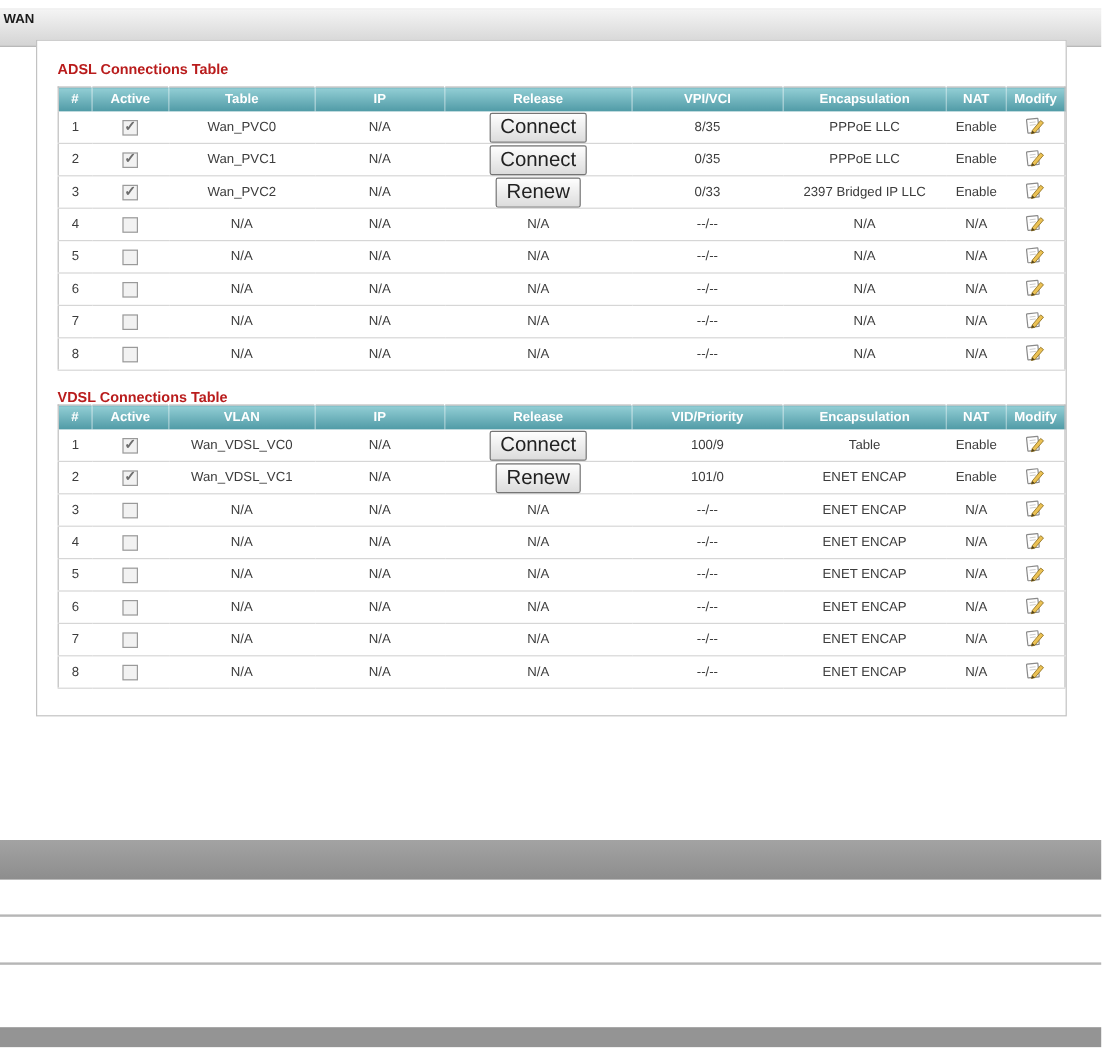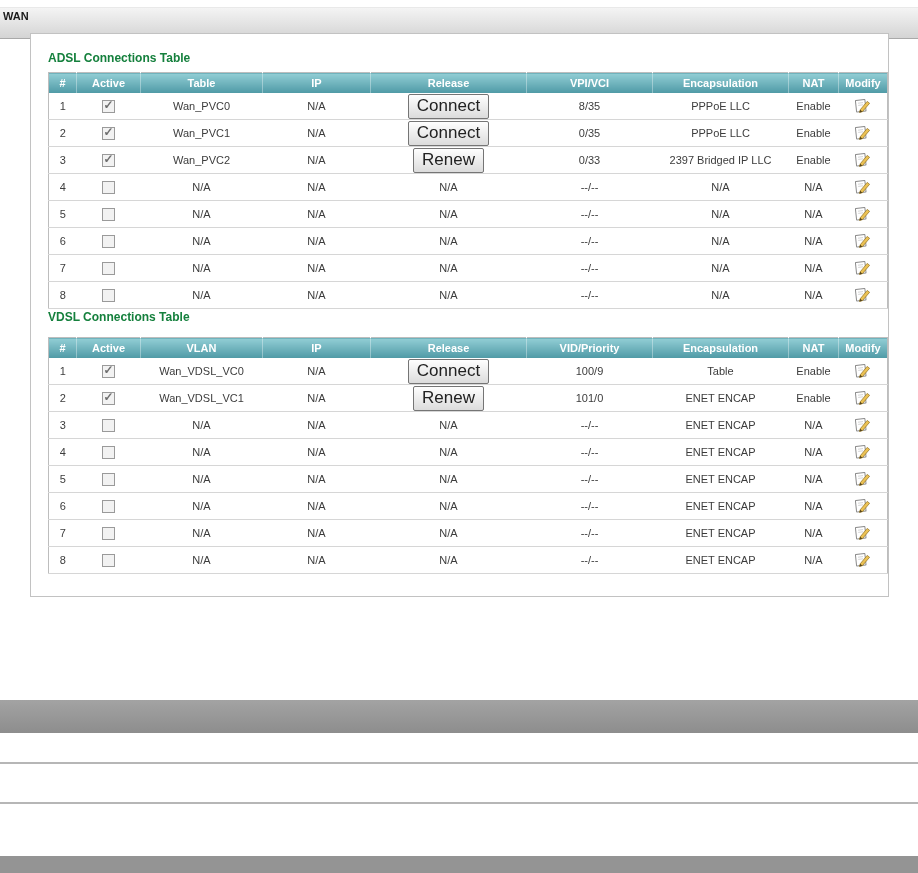"ADSL Connections Table" .section-title { color: #15803d -> #b91c1c }
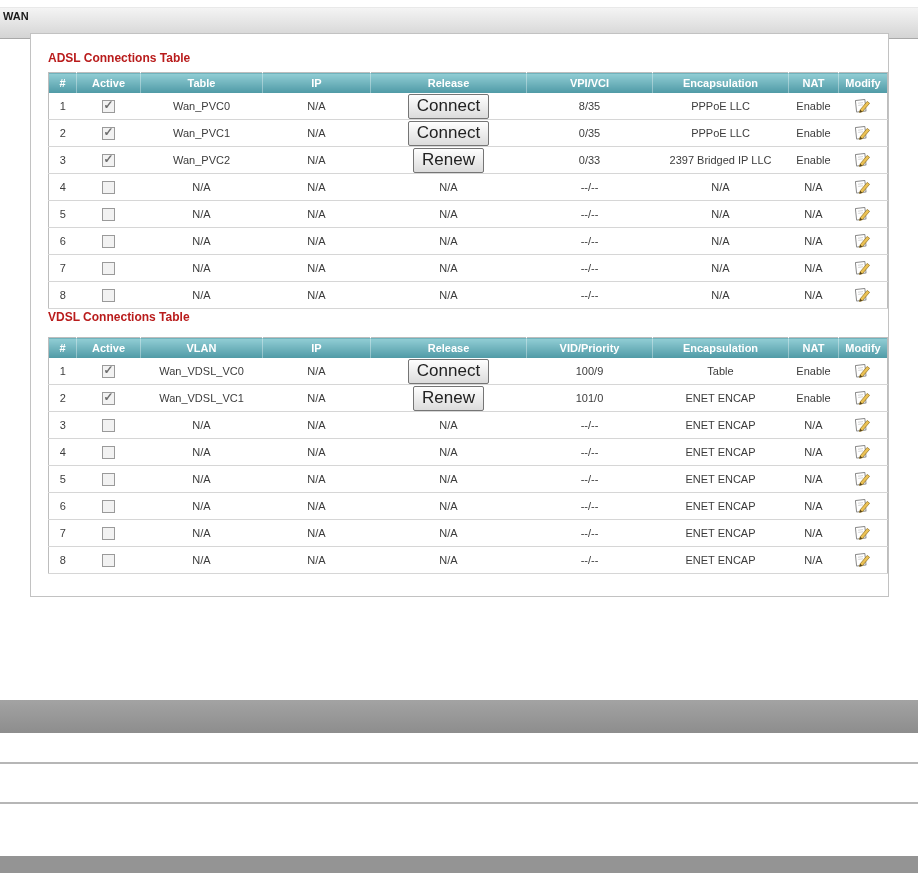"VDSL Connections Table" #vdsl-title { top: 276px -> 290px }
